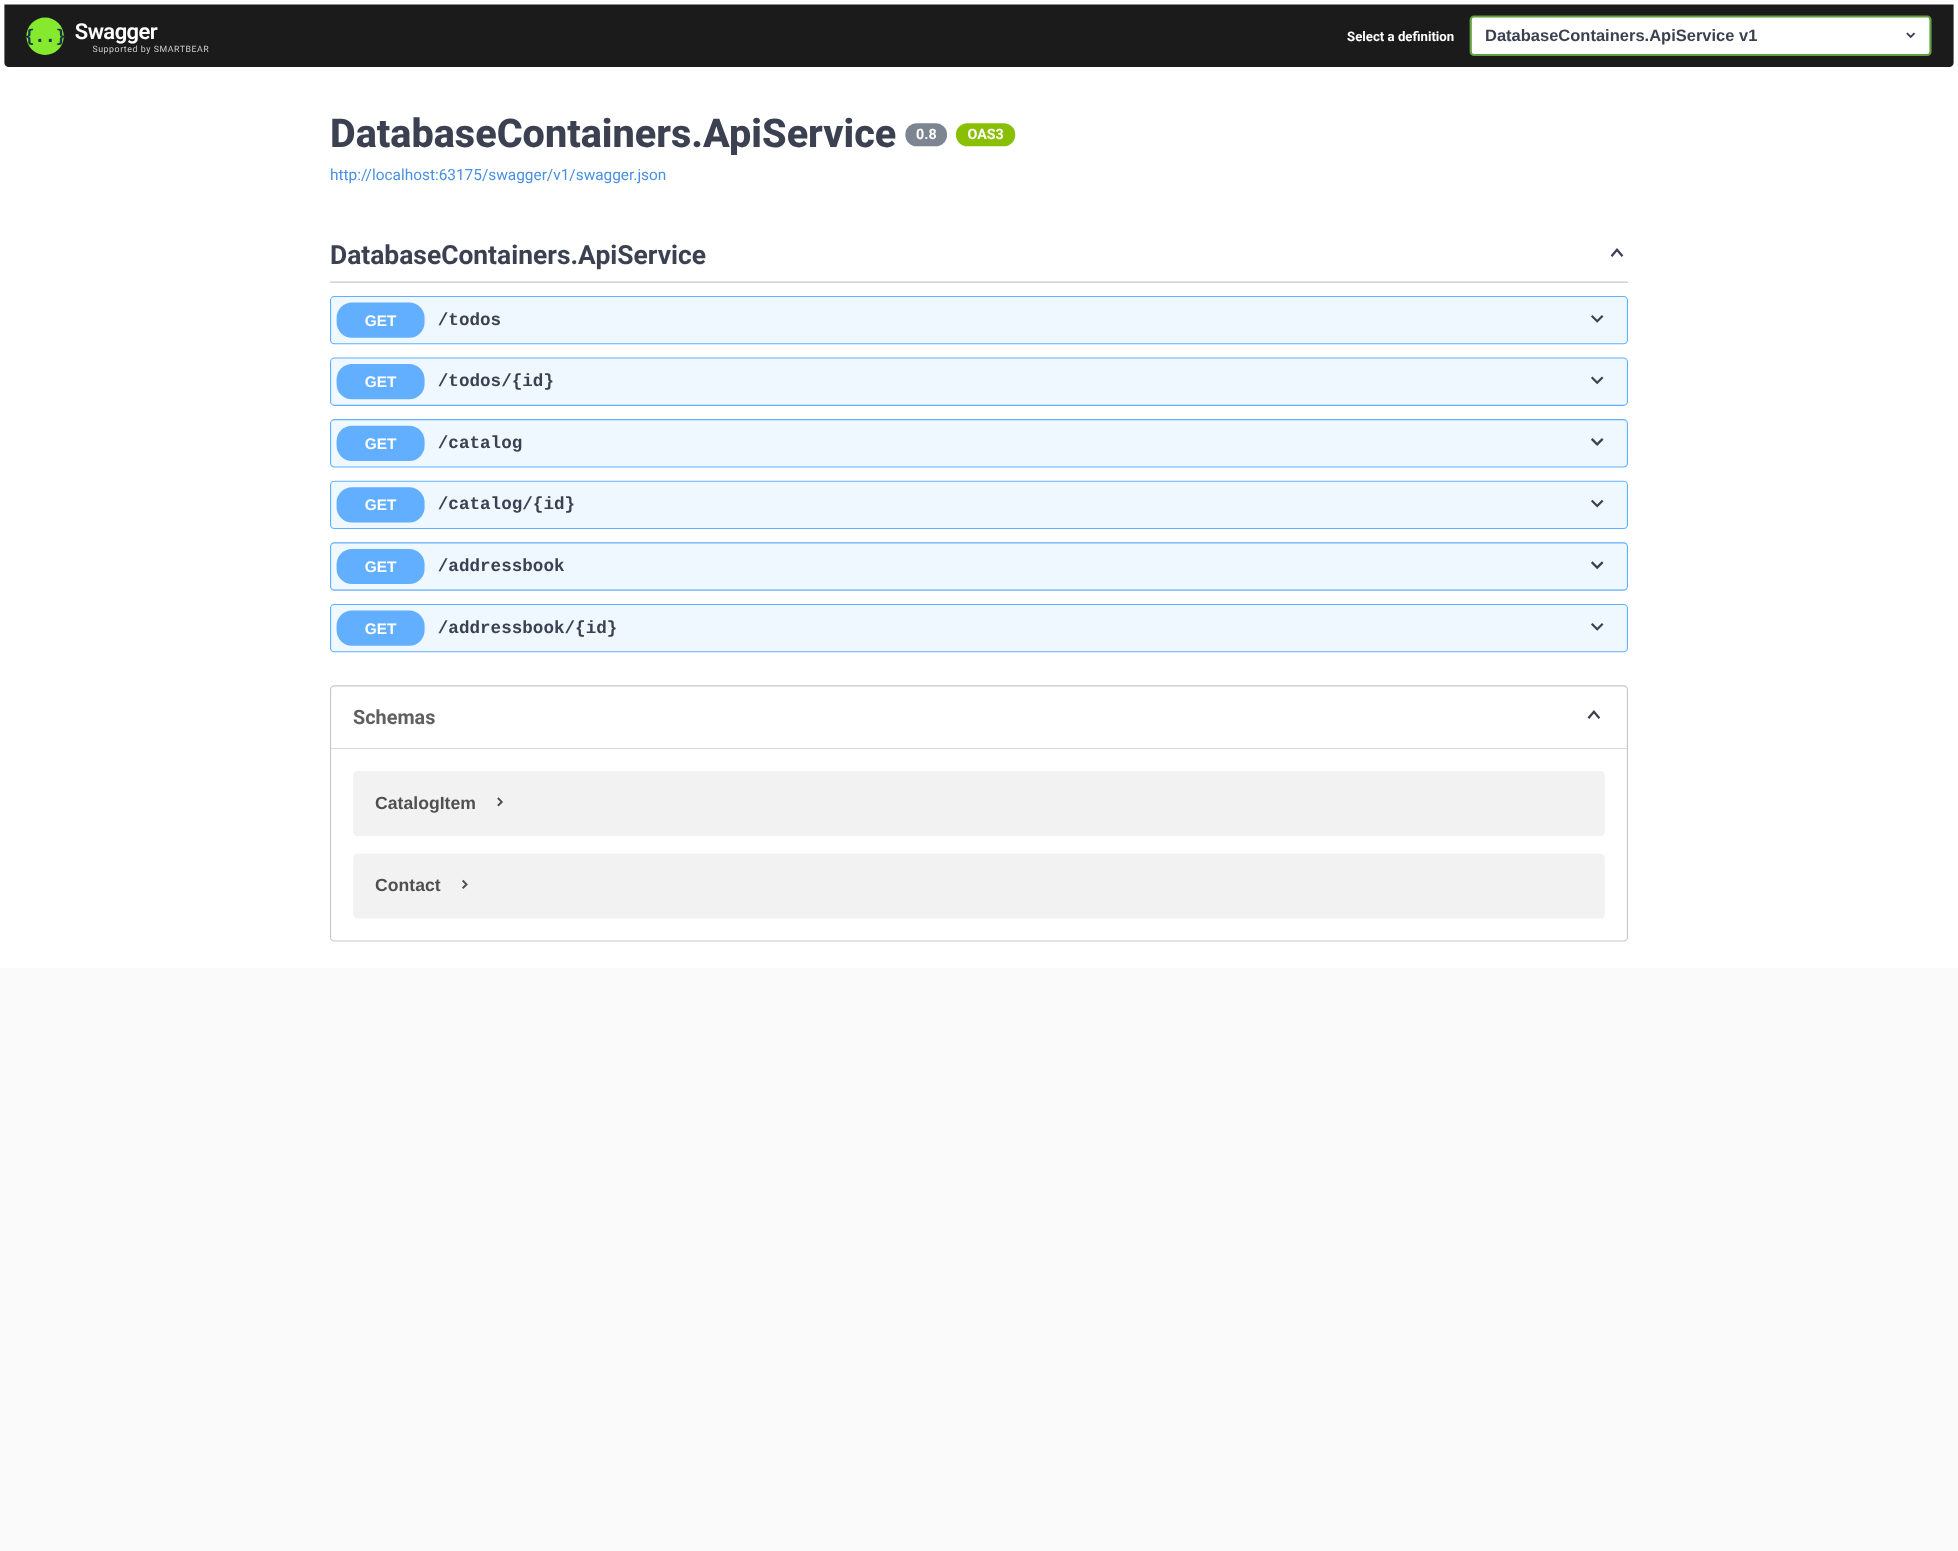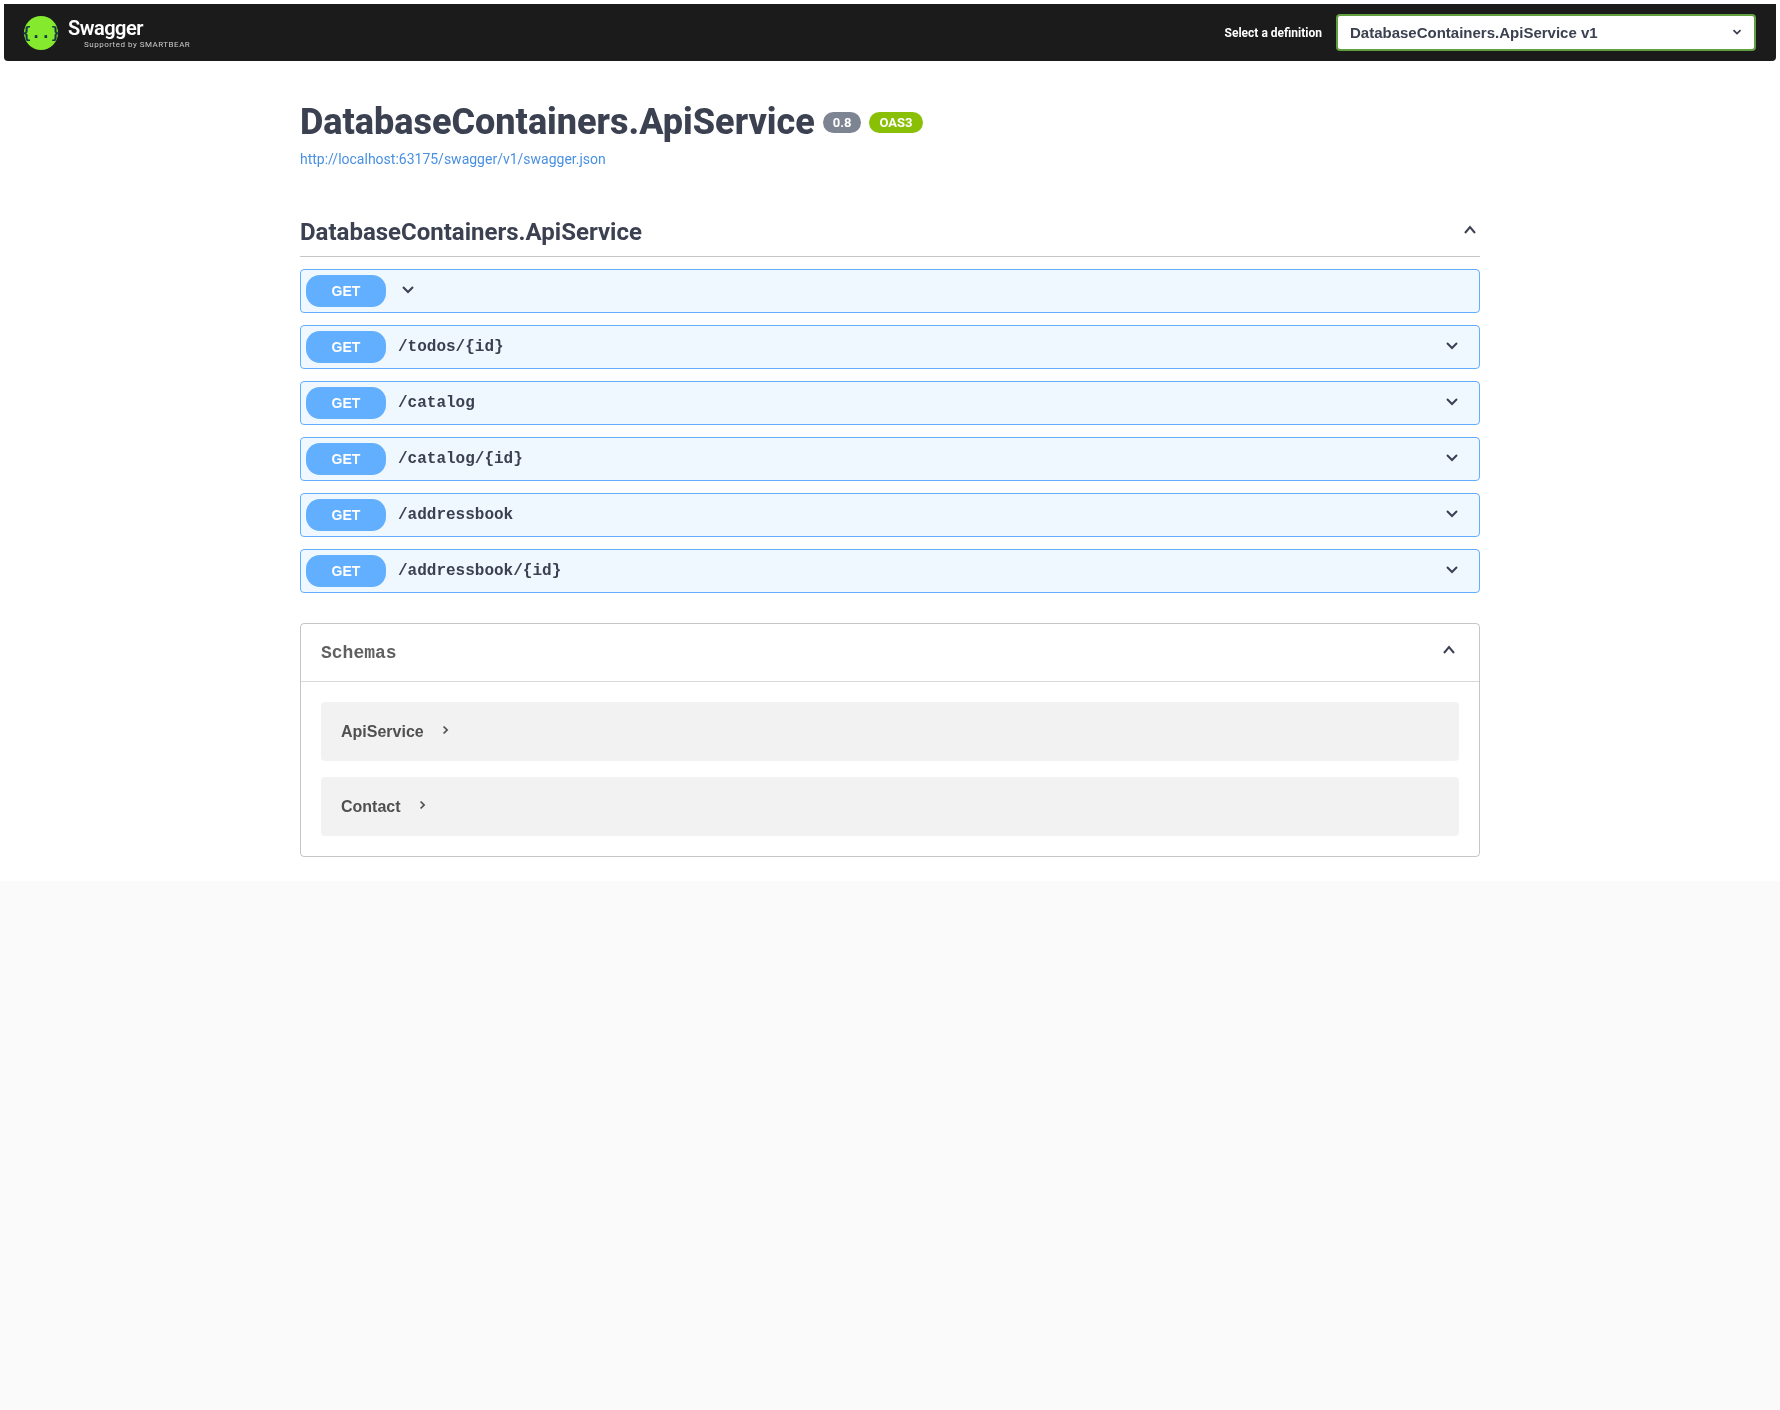"/todos" span.opblock-path { html: none -> <span>/todos</span> }
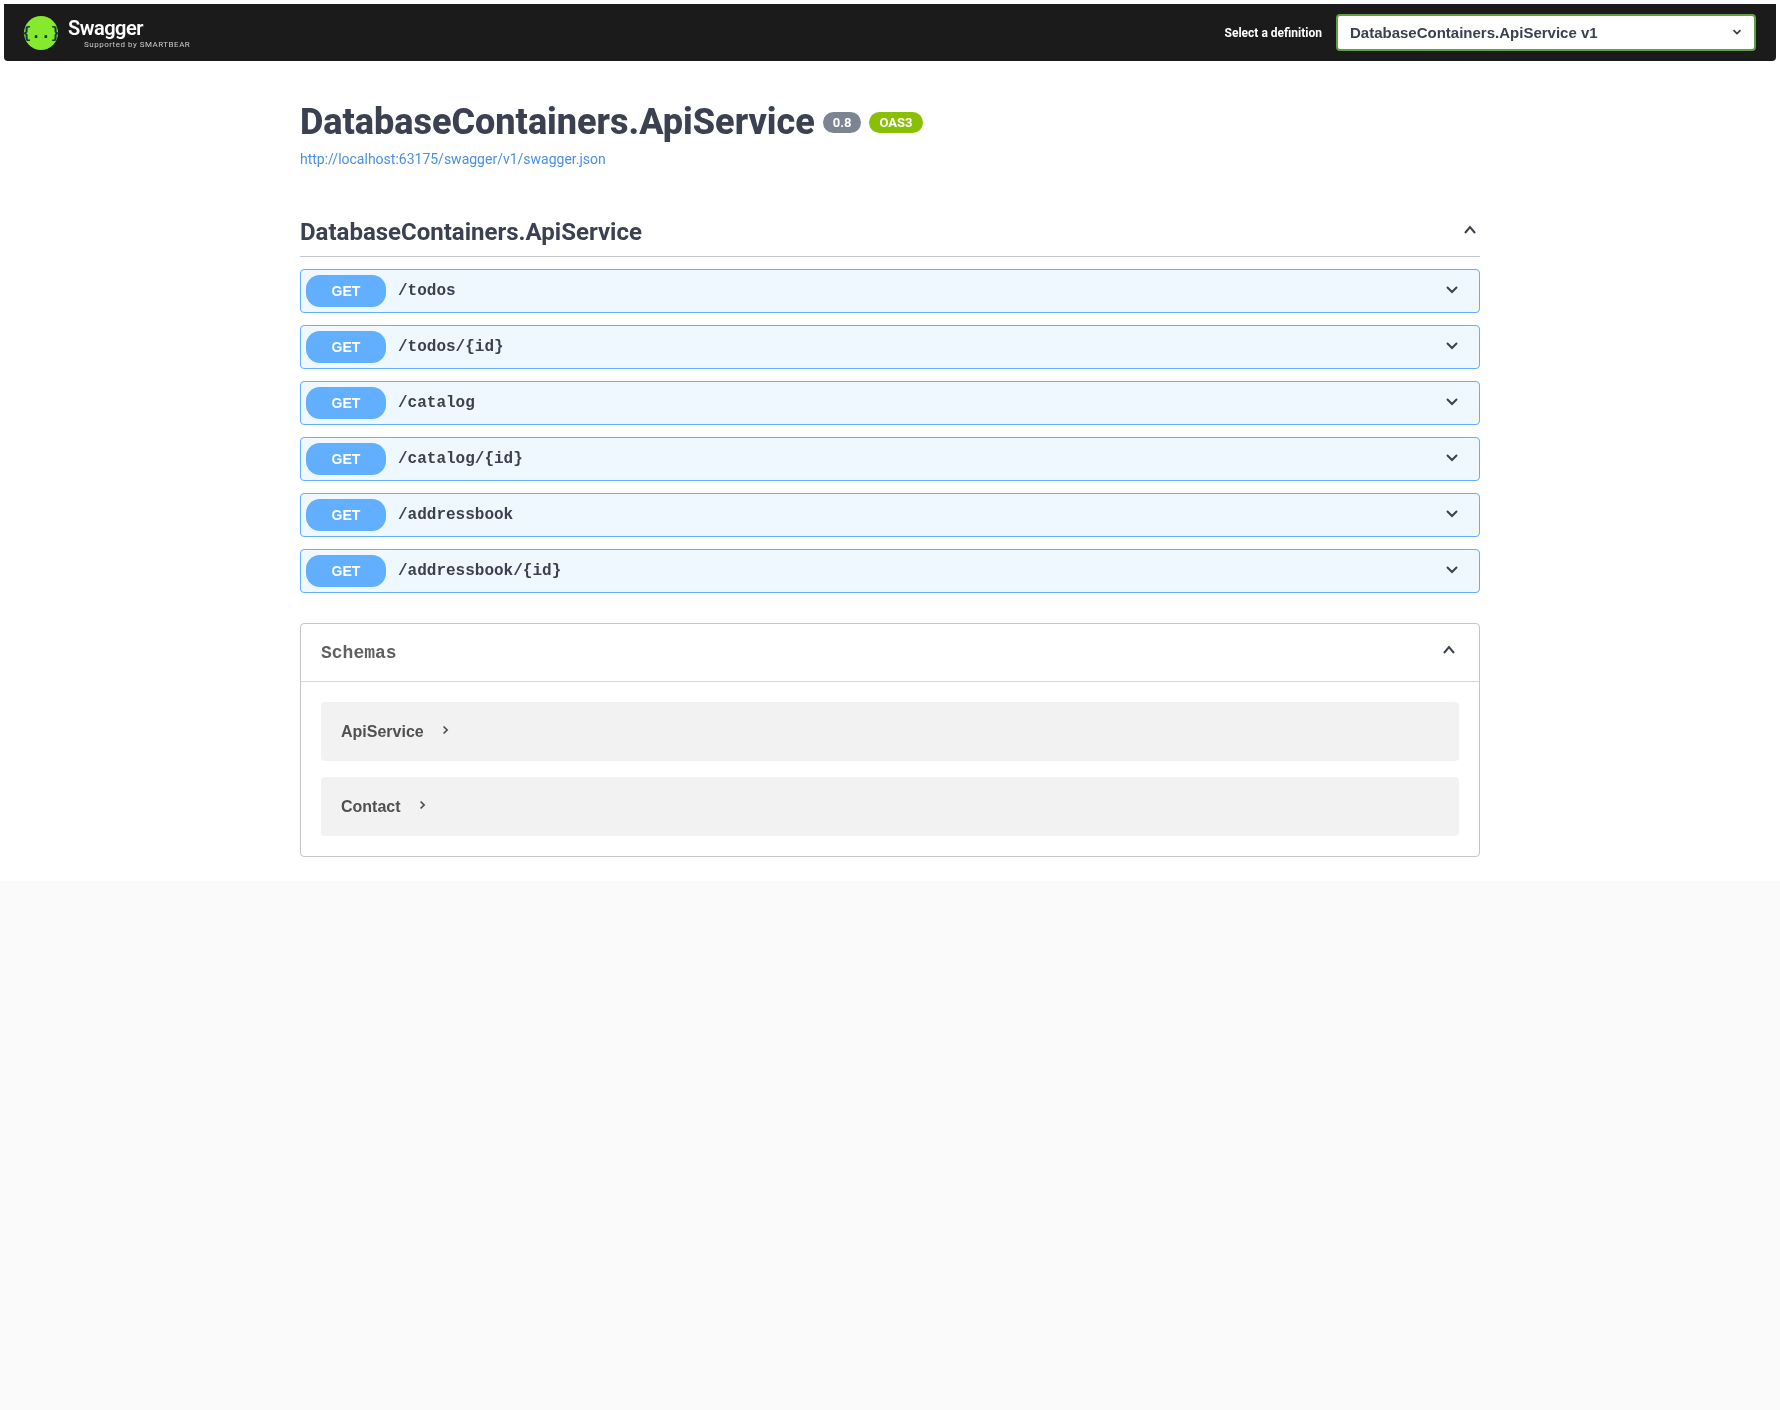"Schemas" .schemas-header { font-family: Liberation Mono, monospace -> none }
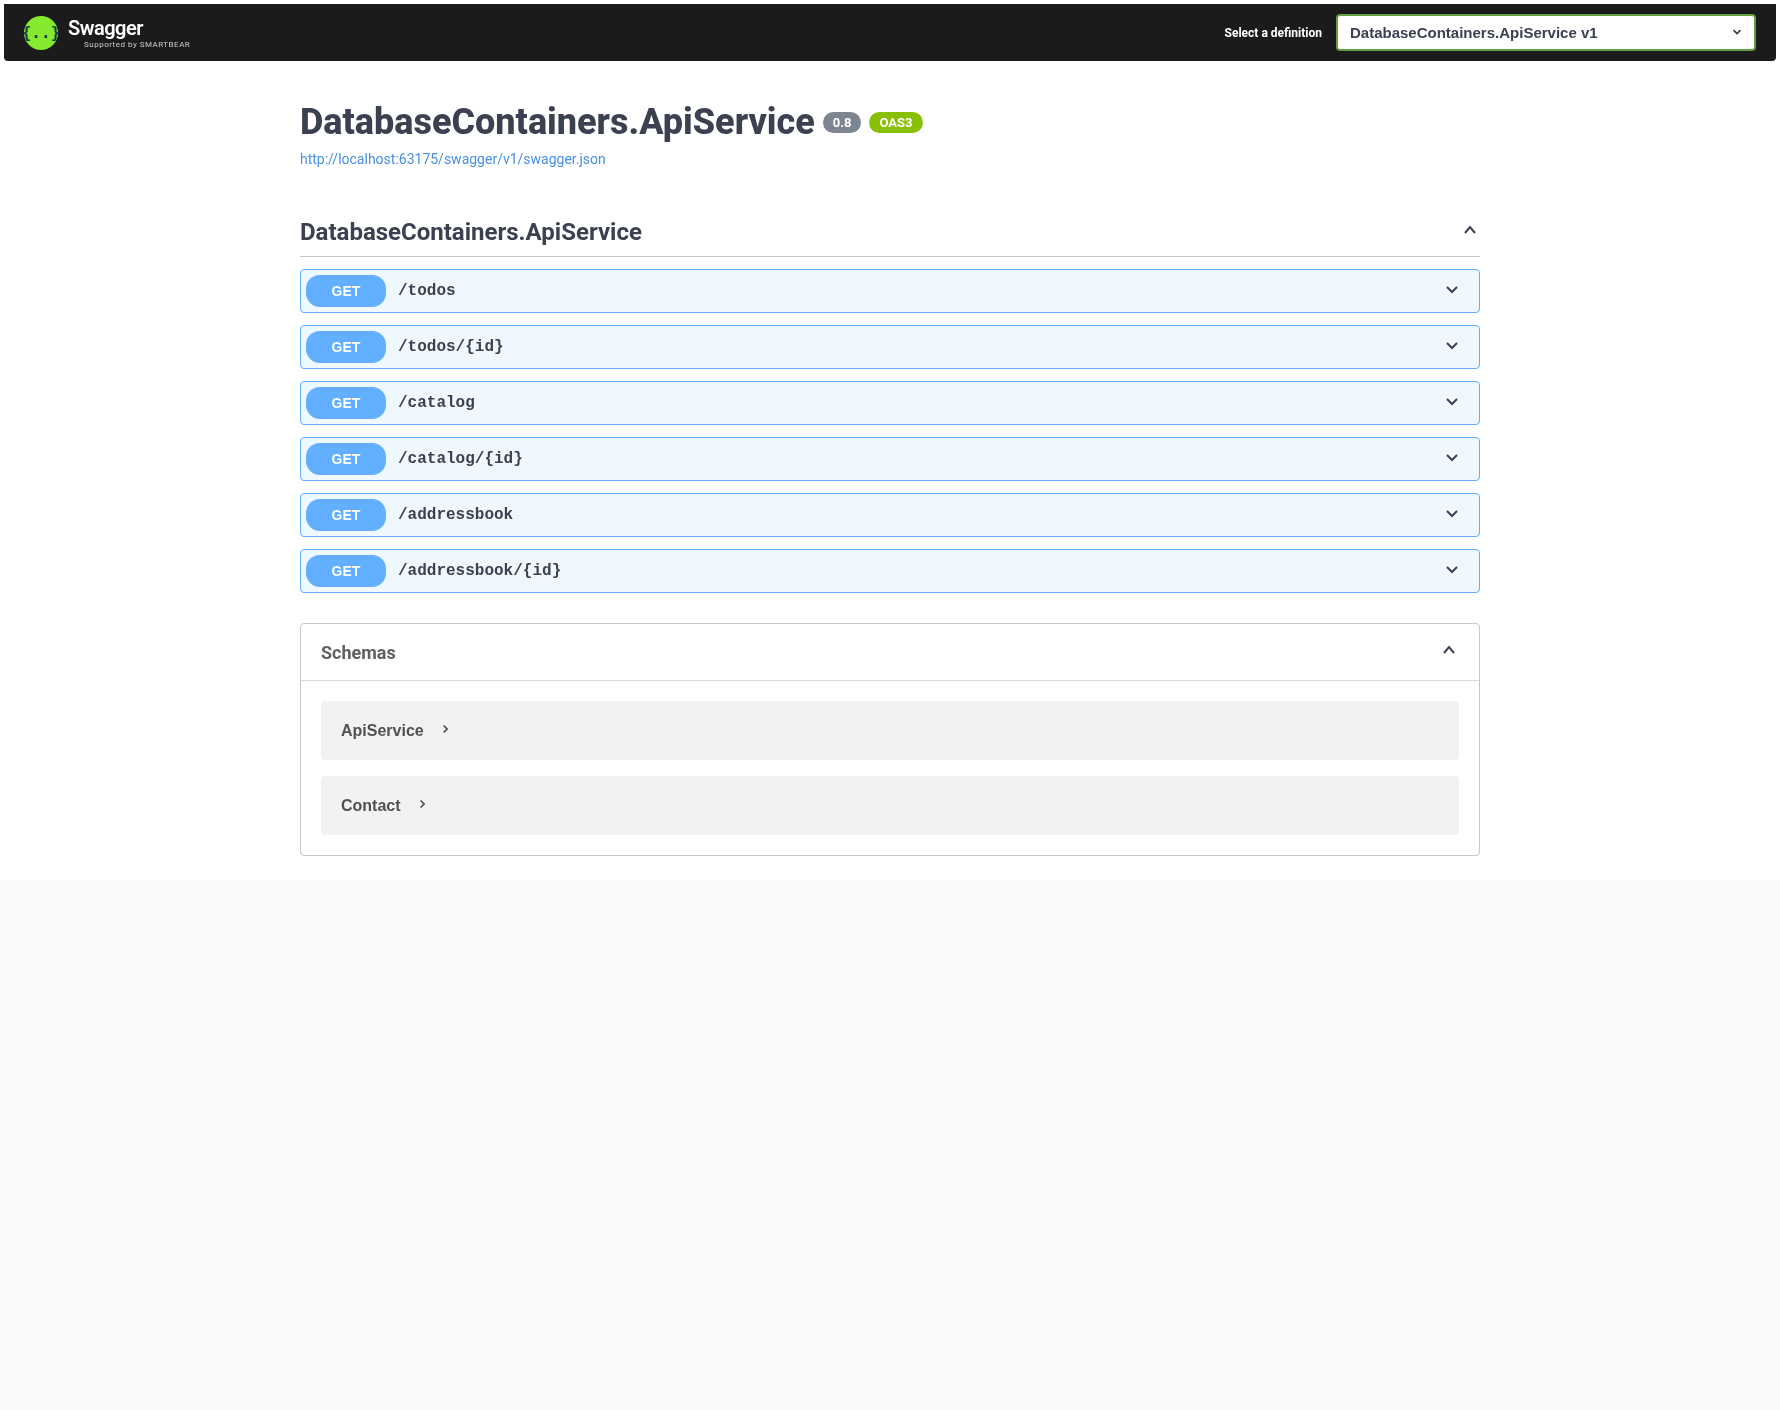"ApiService" span.model-name { text: ApiService -> CatalogItem }
